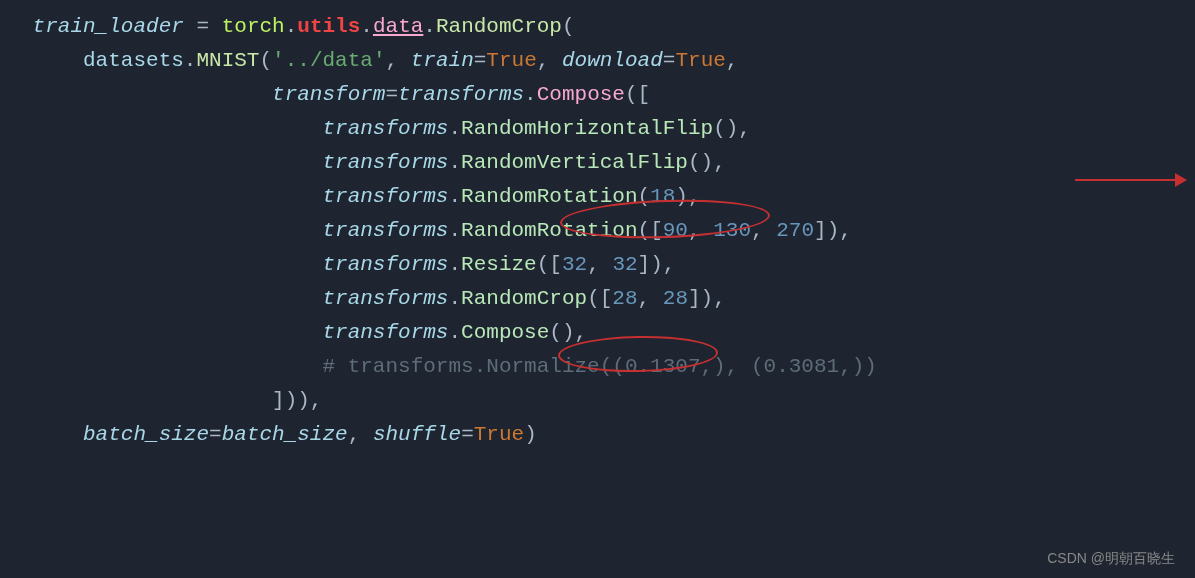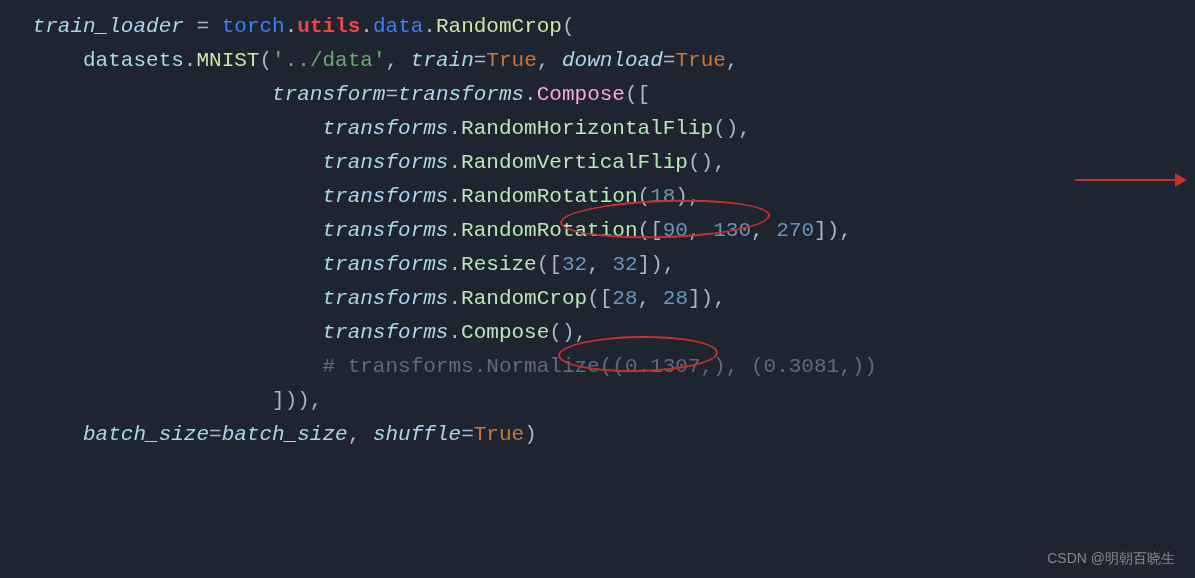"torch" .c-torch { color: #3b82f6 -> #bef264 }
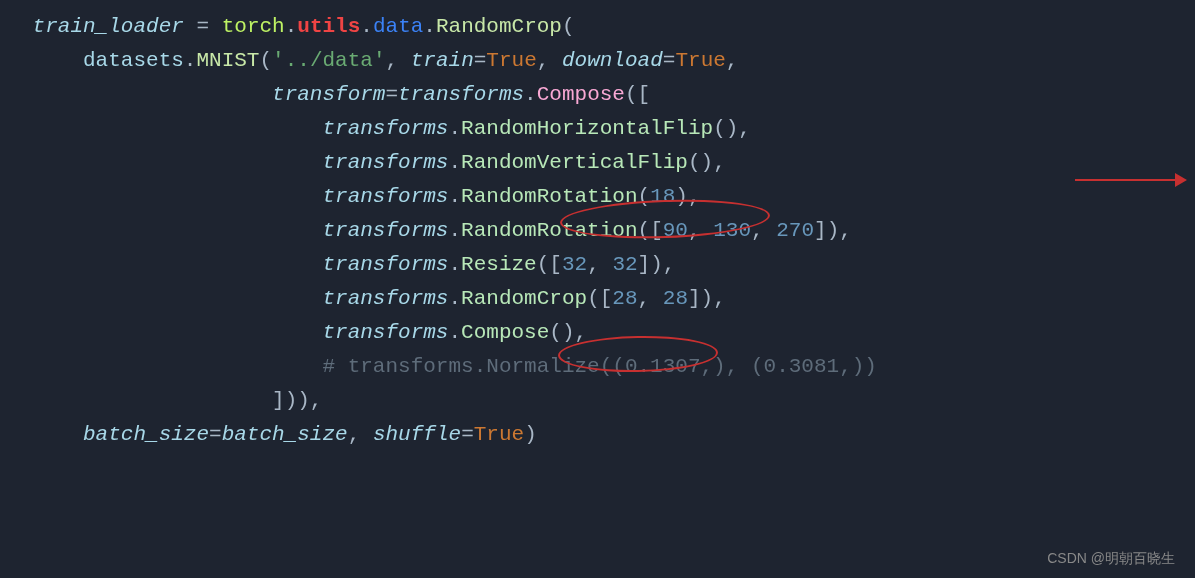"data" .c-data { color: #3b82f6 -> #f9a8d4; text-decoration: none -> underline }
